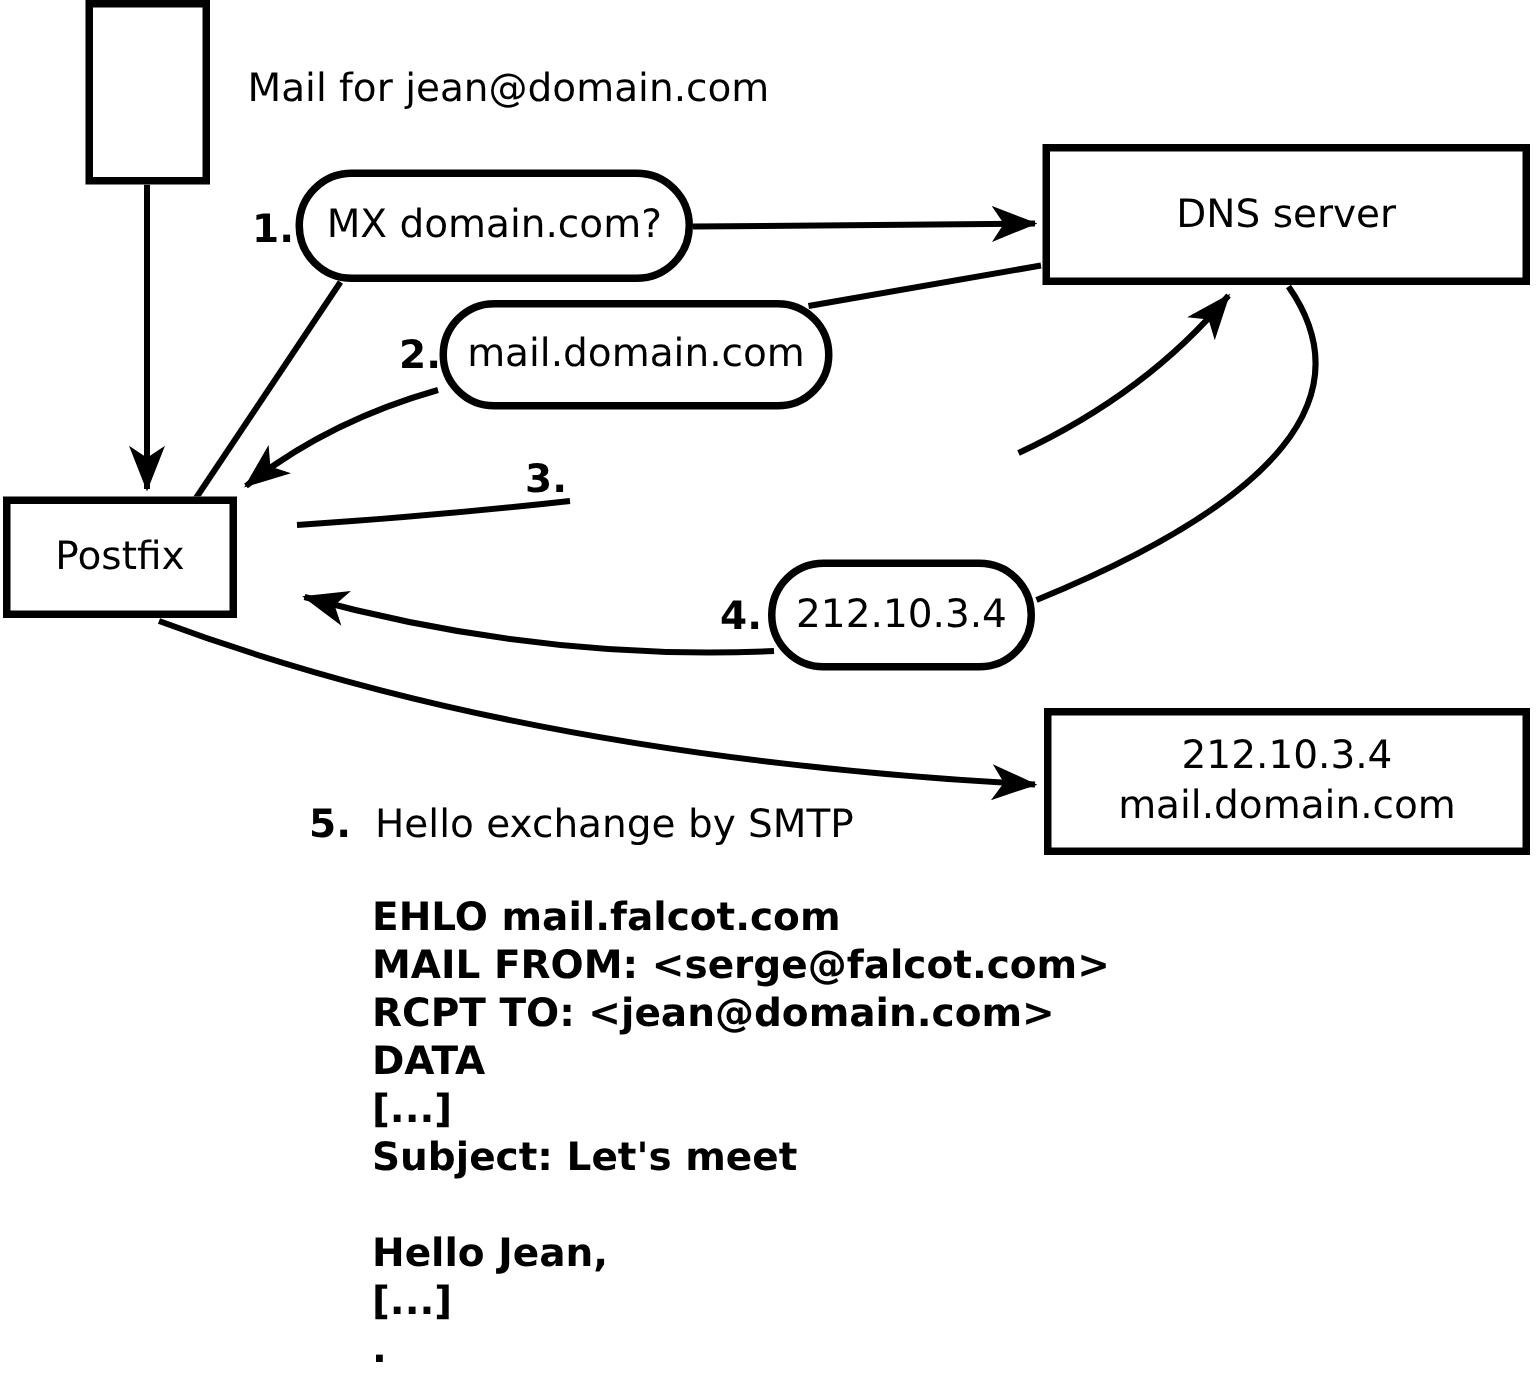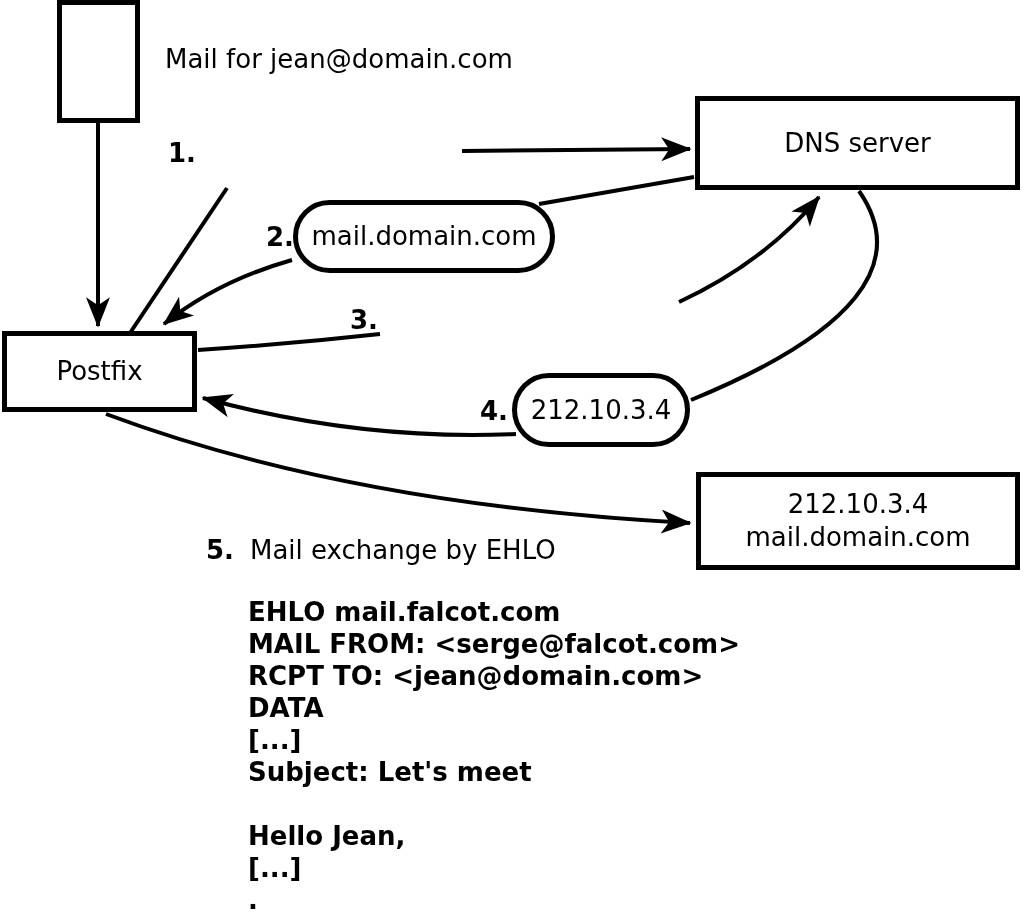"MX domain.com?" div.node { html: none -> <div>MX domain.com?</div> }
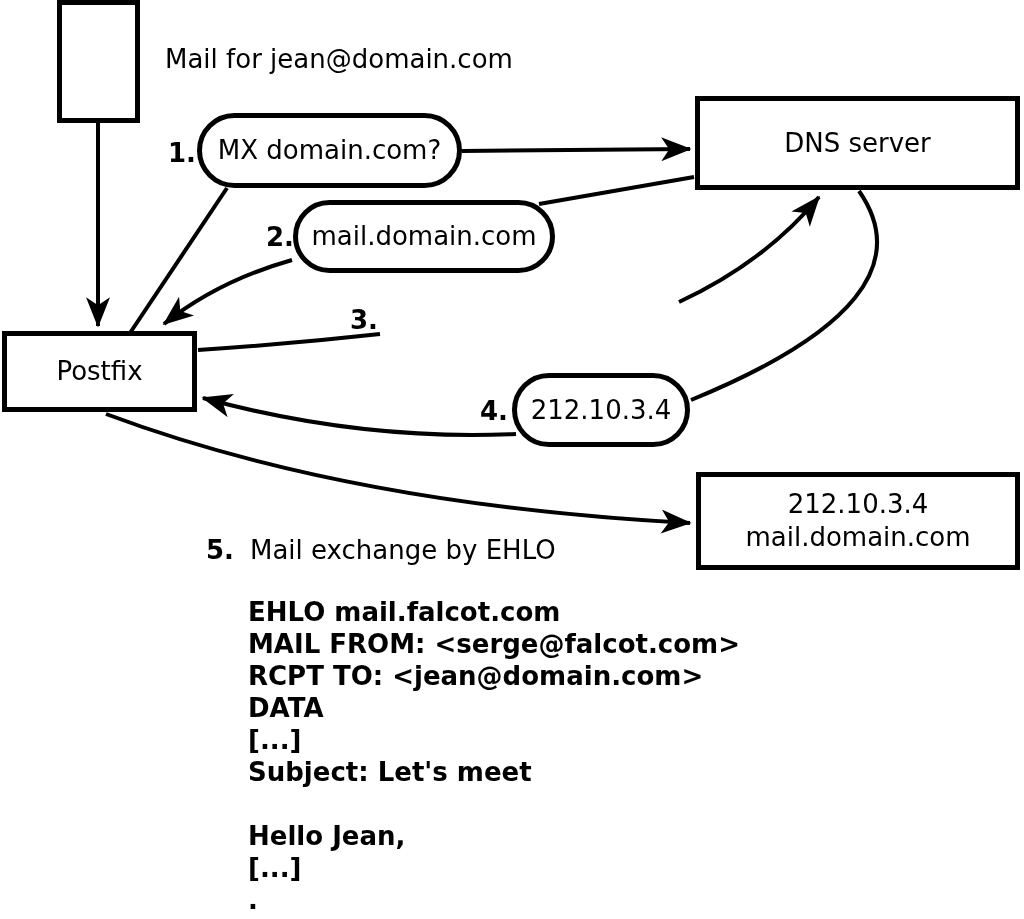"Postfix" div.node { width: 195px -> 156px }
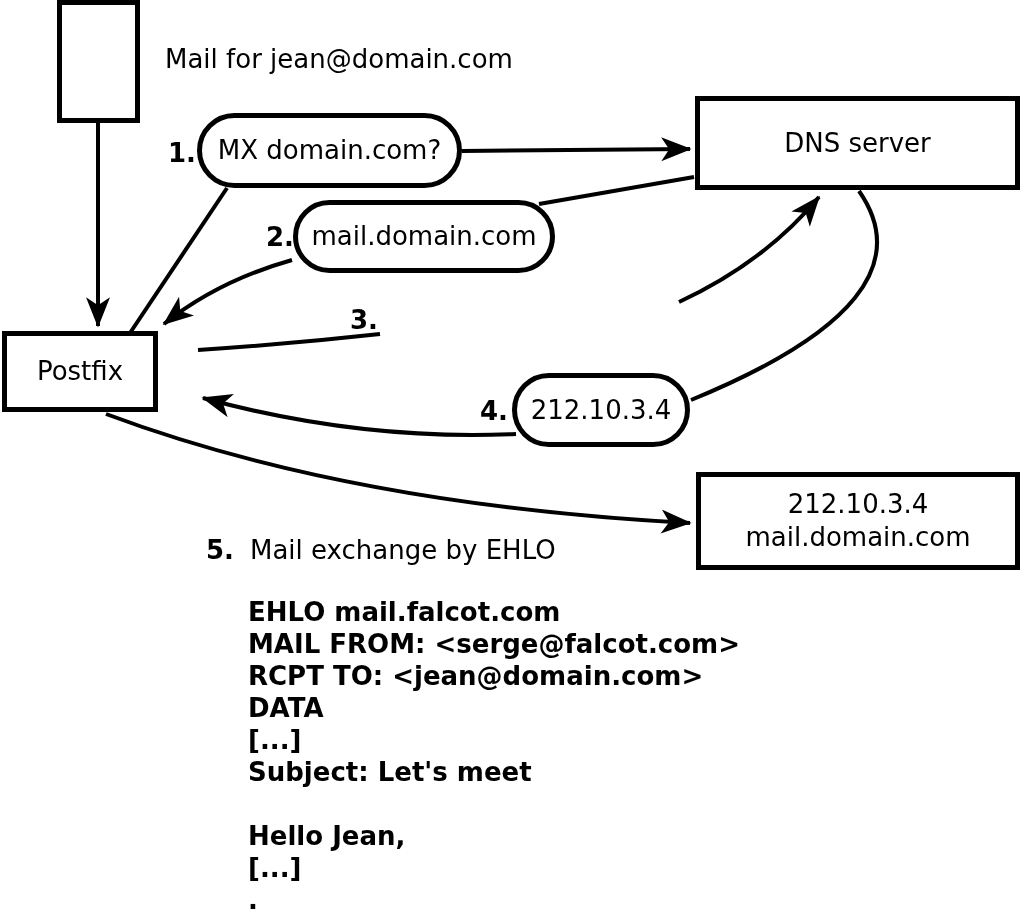"Mail exchange by EHLO" div.lbl { text: Mail exchange by EHLO -> Hello exchange by SMTP }
